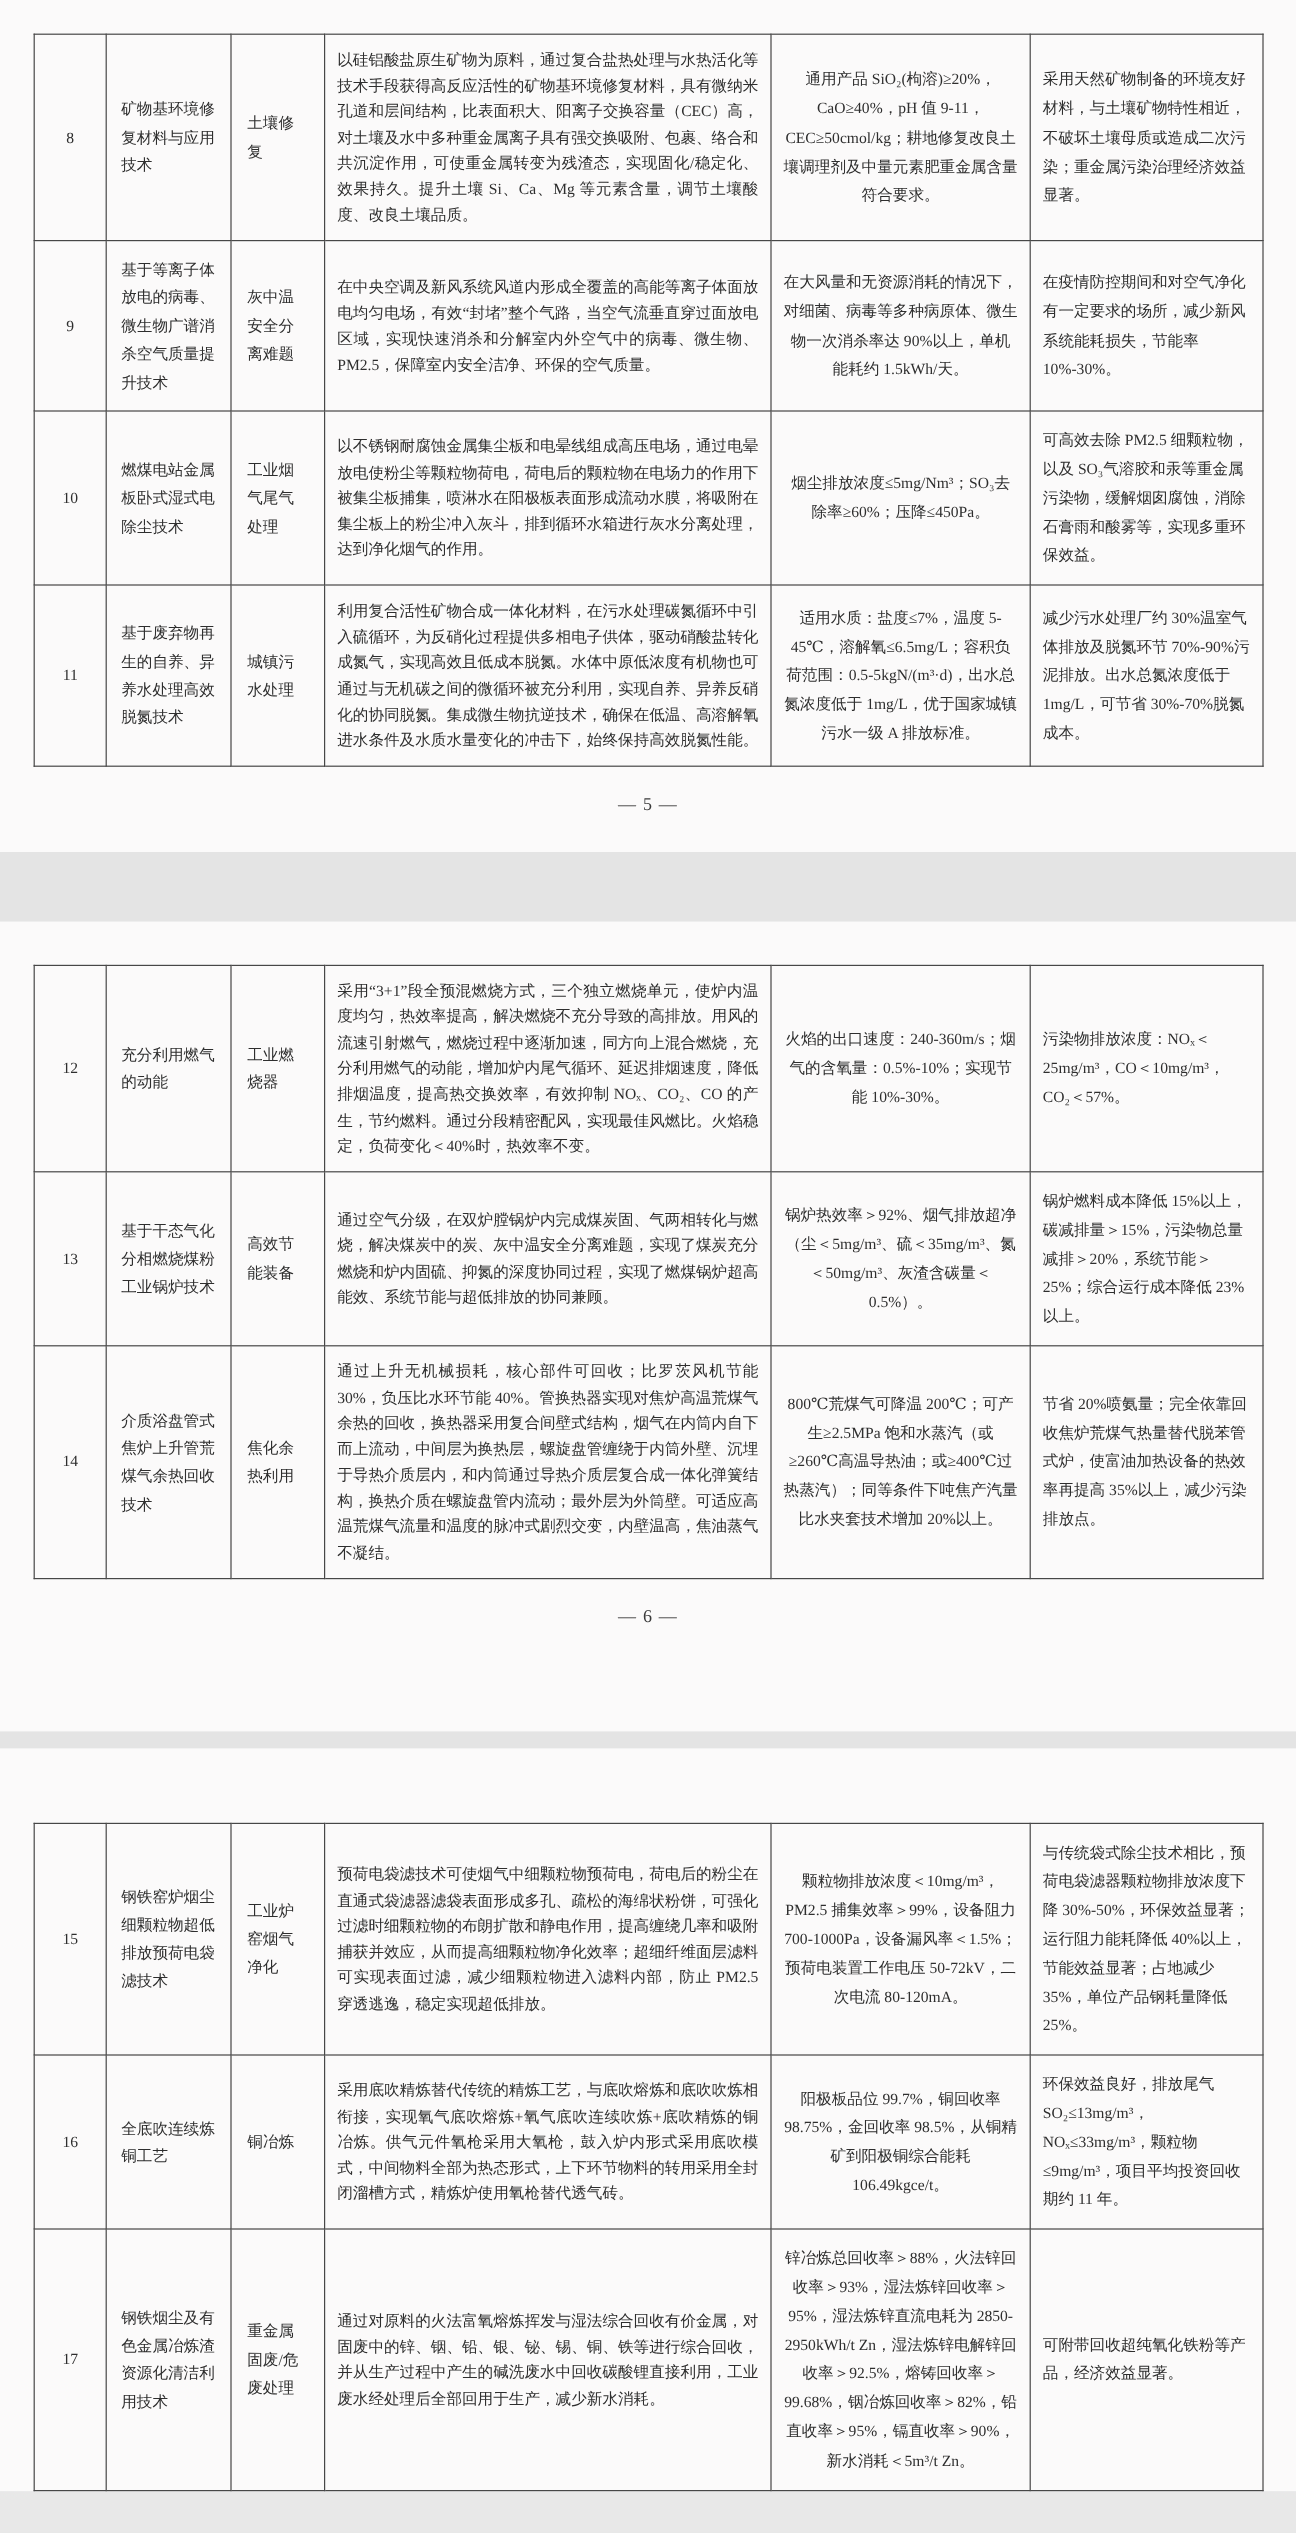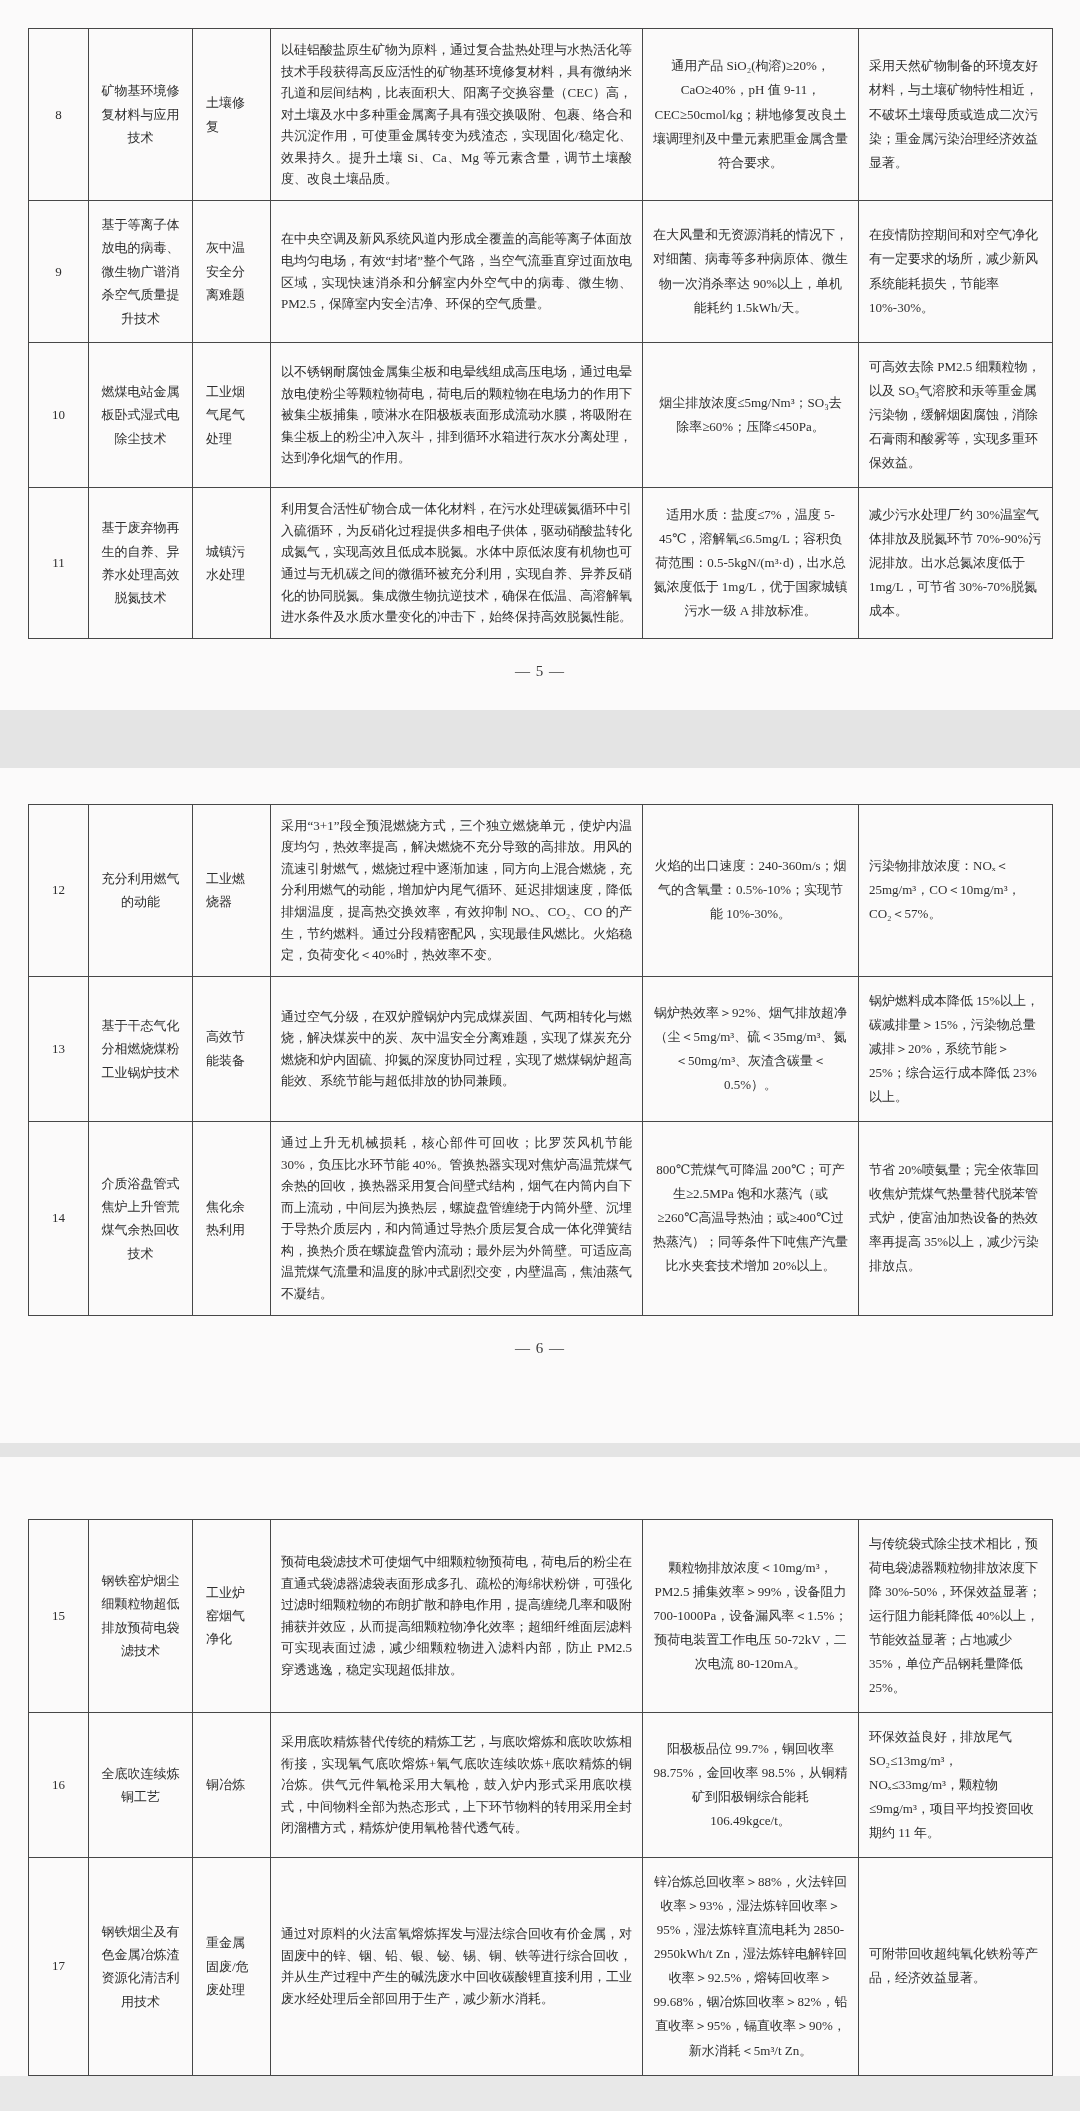"矿物基环境修复材料与应用技术" td.c-name { text-align: center -> left }
